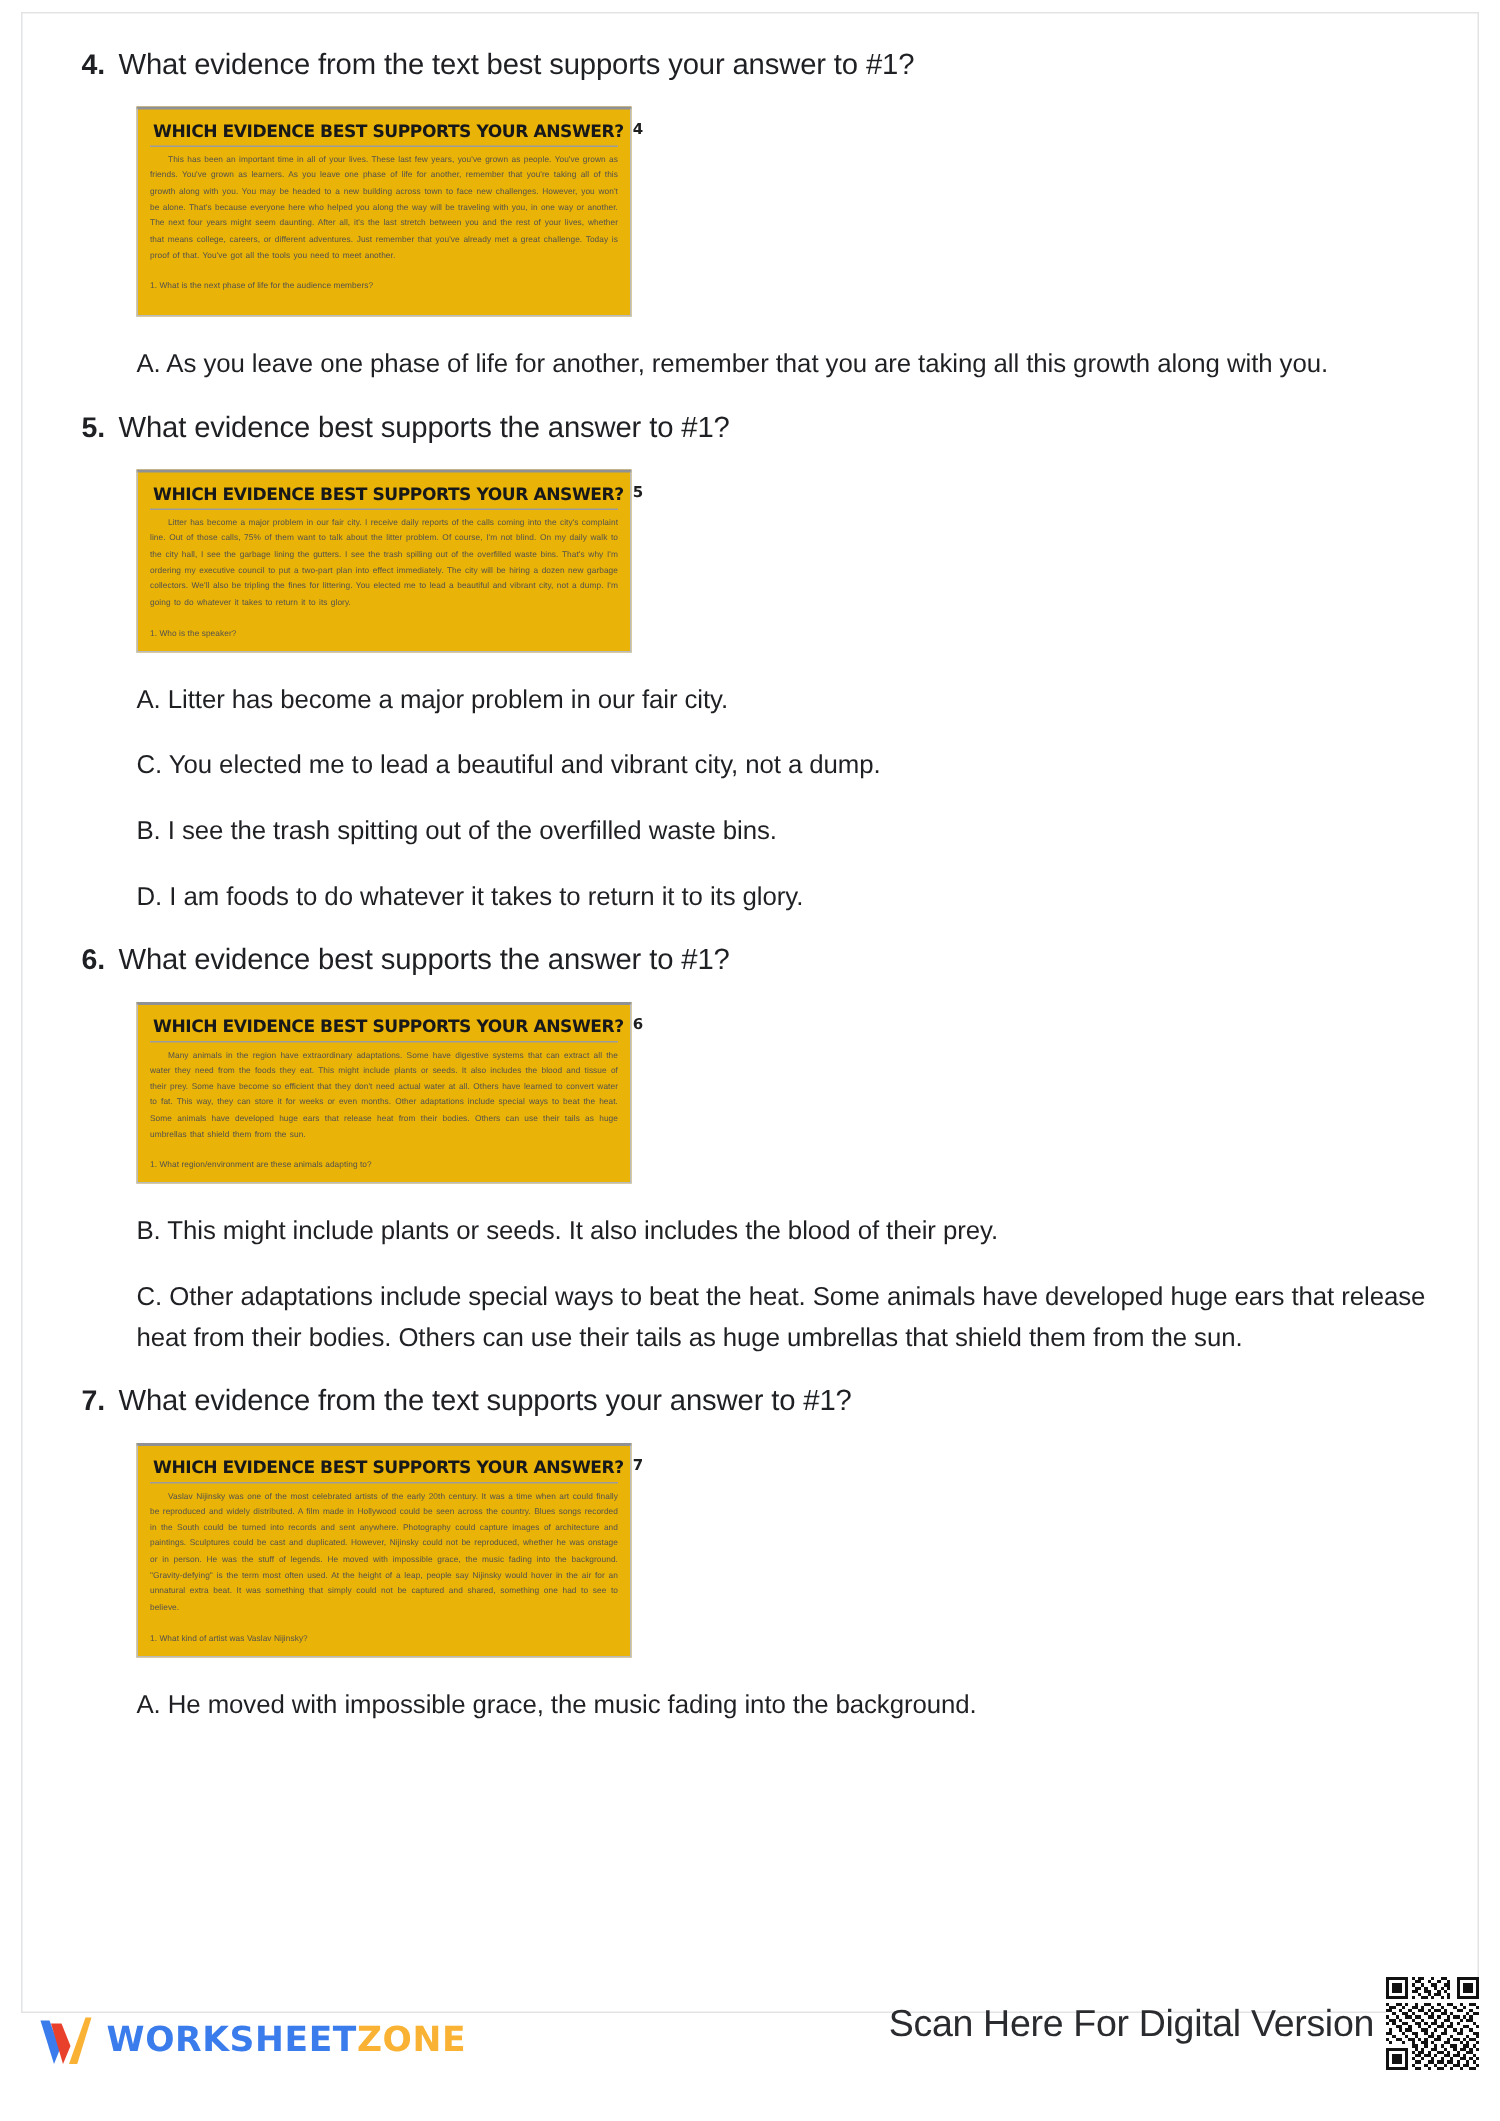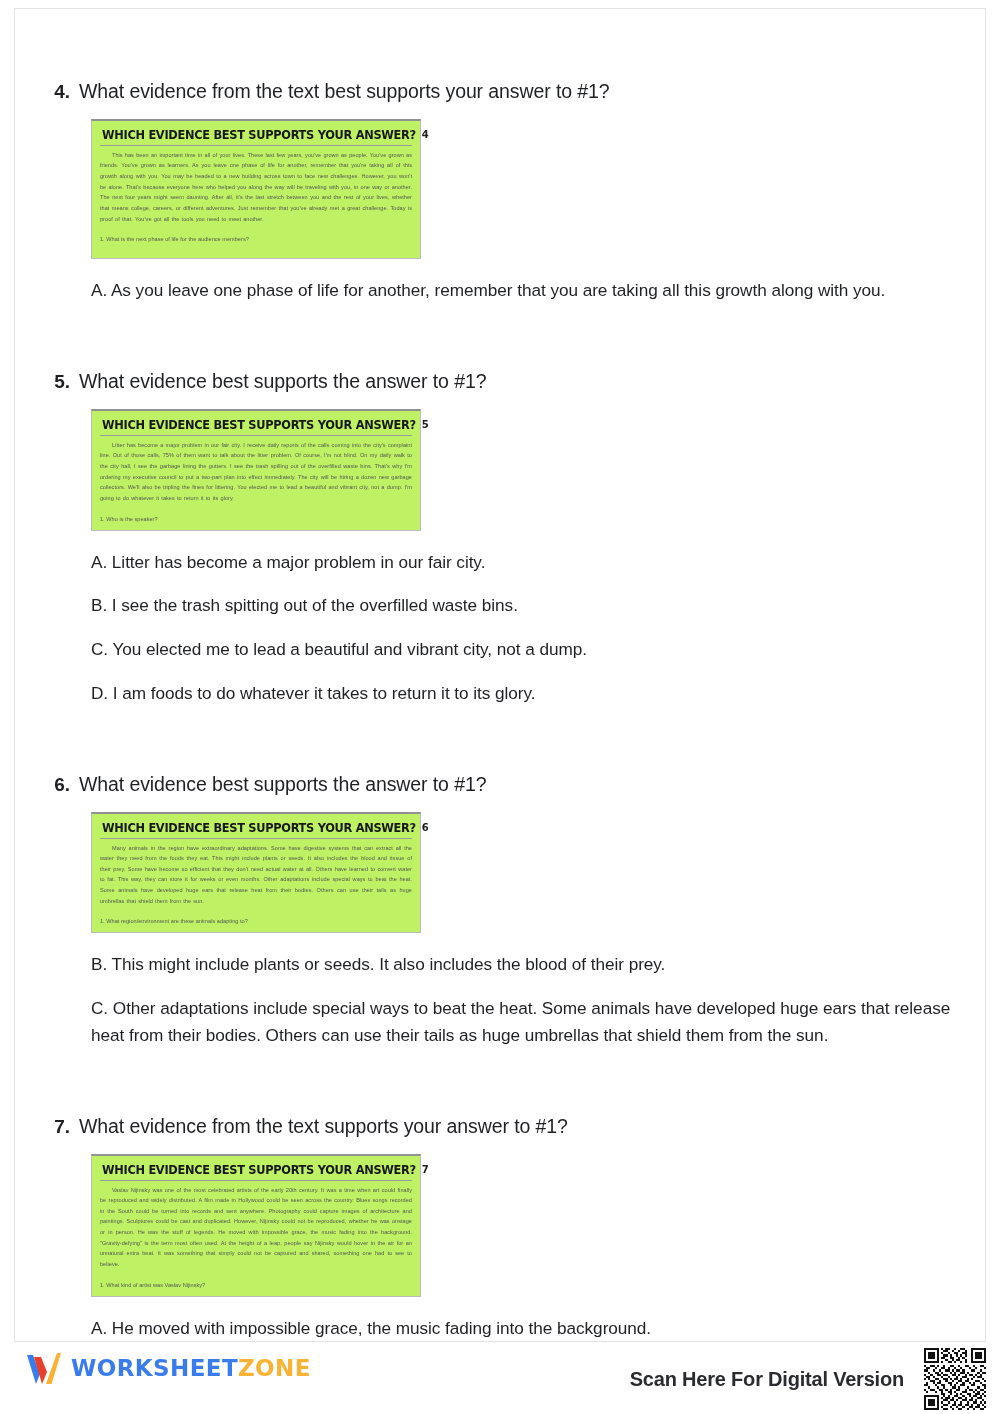"What evidence from the text" .q-text { margin-top: 48px -> none }
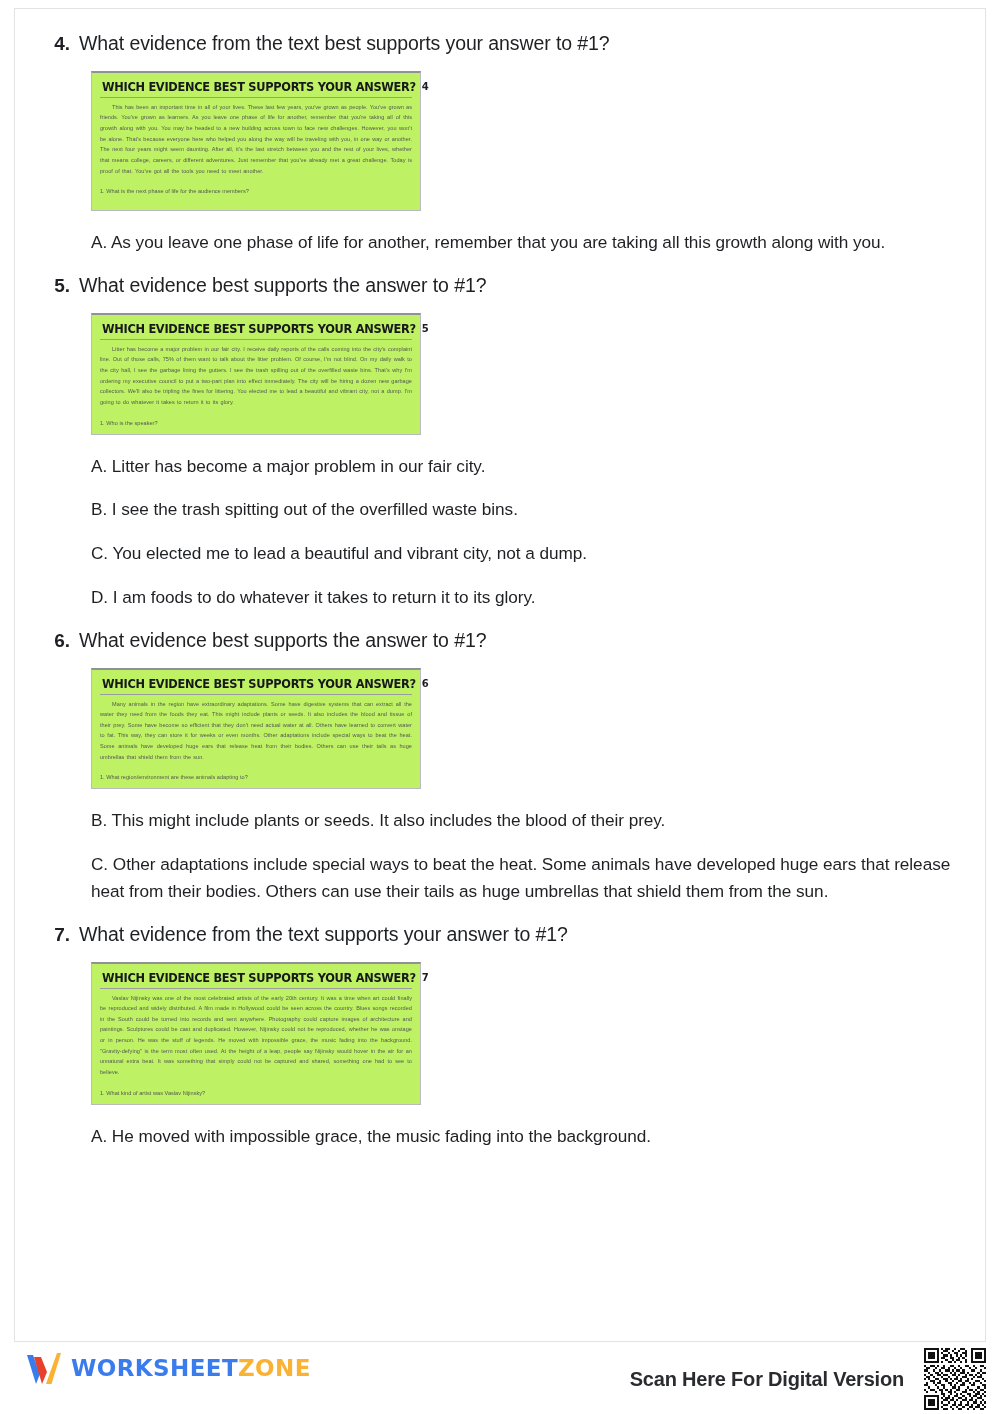"WHICH EVIDENCE BEST SUPPORTS YOUR" .thumb { background: #bef264 -> #eab308 }
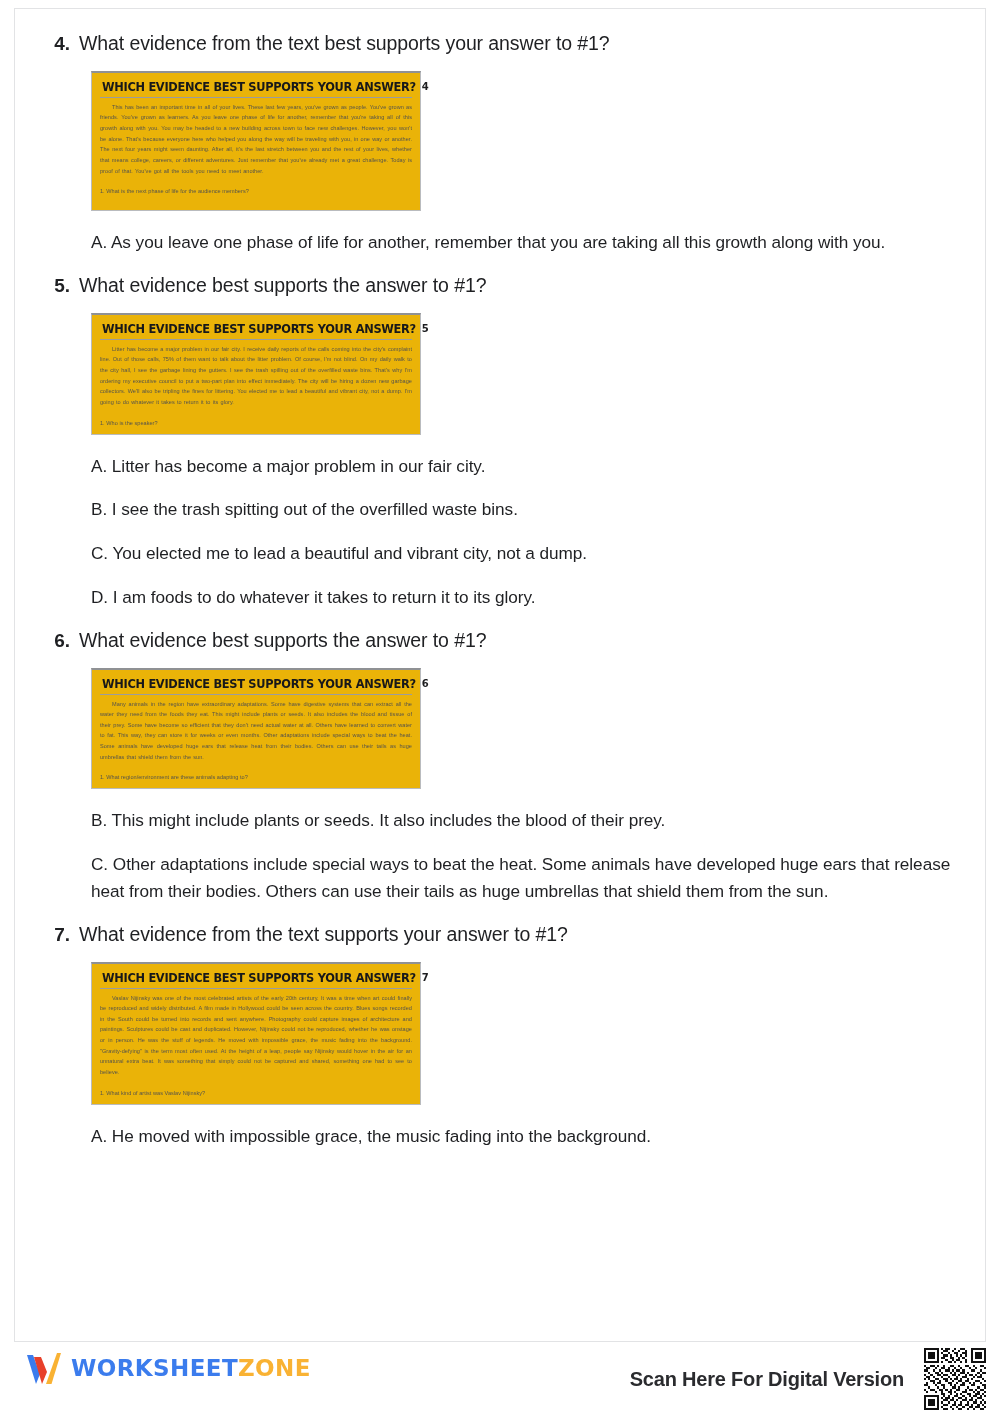"B. I see the trash" div.choice { order: before "C. You elected me to" -> after "C. You elected me to" }
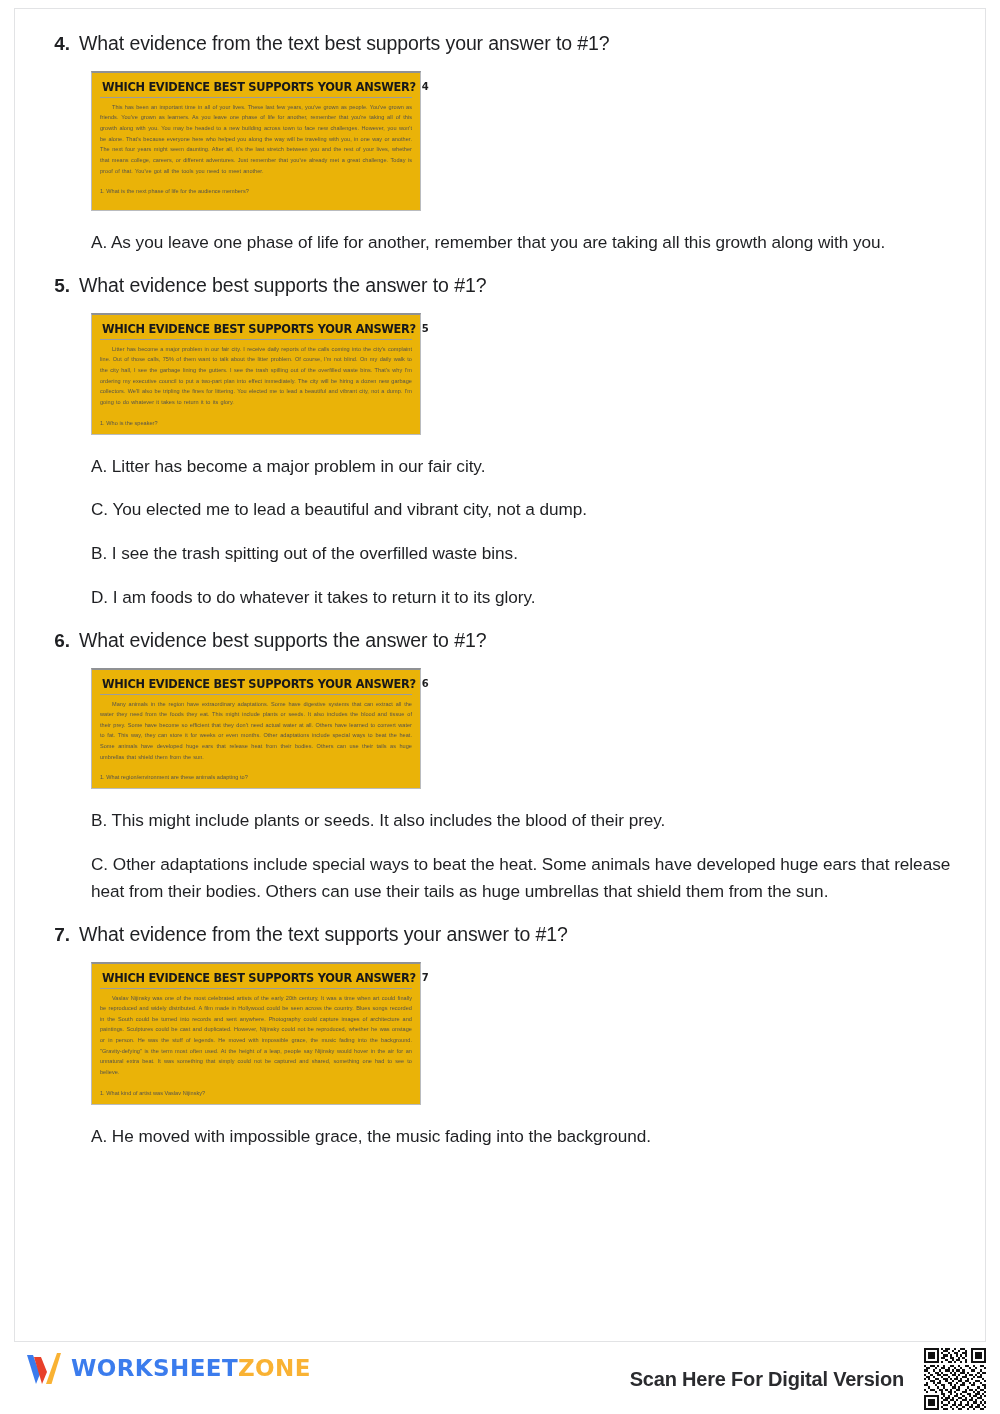"WORKSHEETZONE" .footer { align-items: flex-start -> flex-end; top: 1348px -> 1320px }
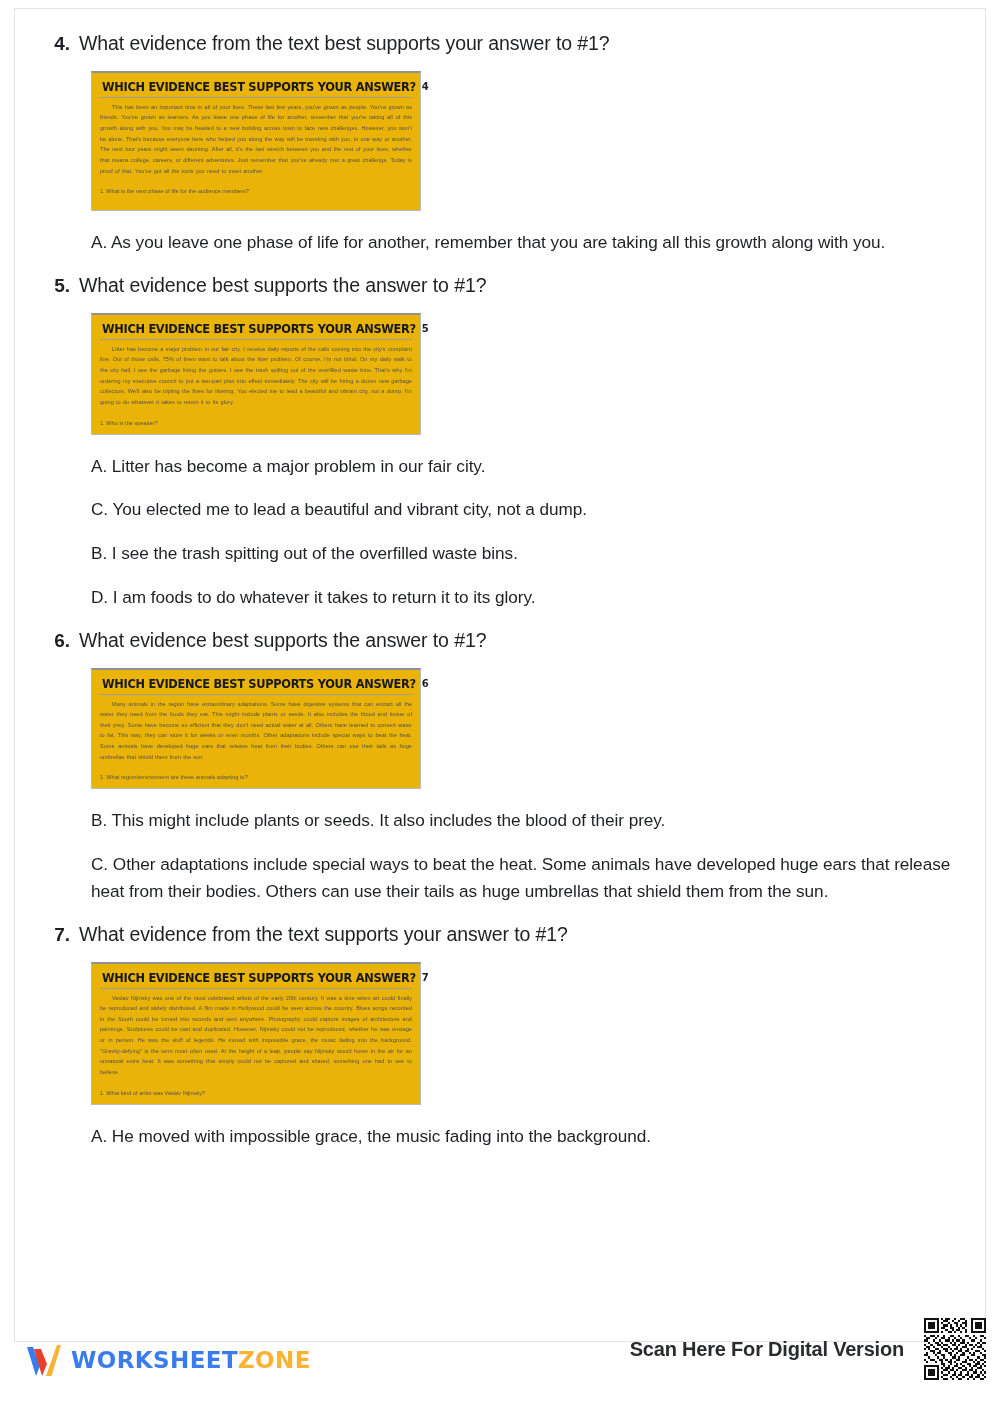"Scan Here For Digital Version" .scan-text { font-size: 20px -> 25px; font-weight: bold -> none; margin-right: 20px -> 8px }
